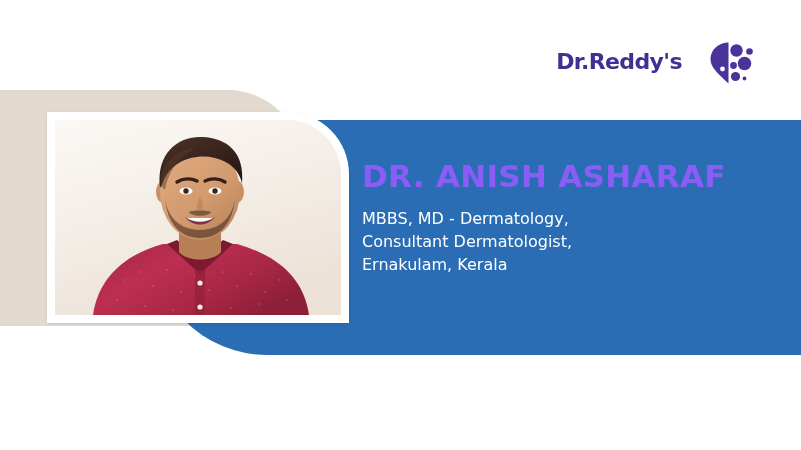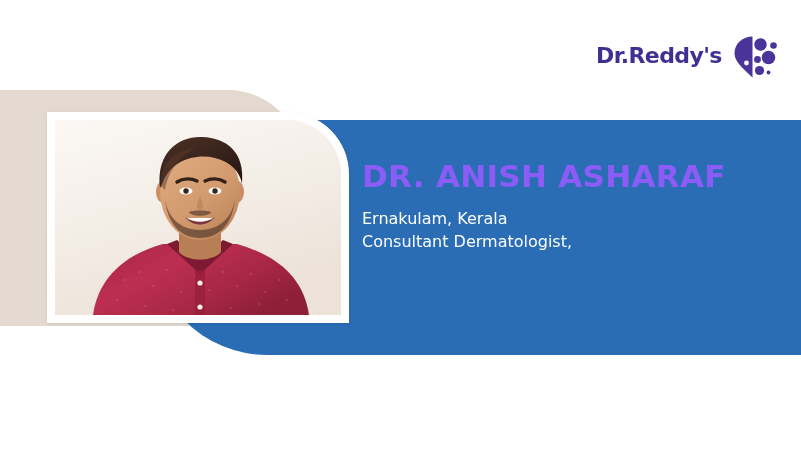"Dr.Reddy's" .brand-logo { gap: 8px -> 24px; justify-content: none -> flex-end; top: 30px -> 36px }
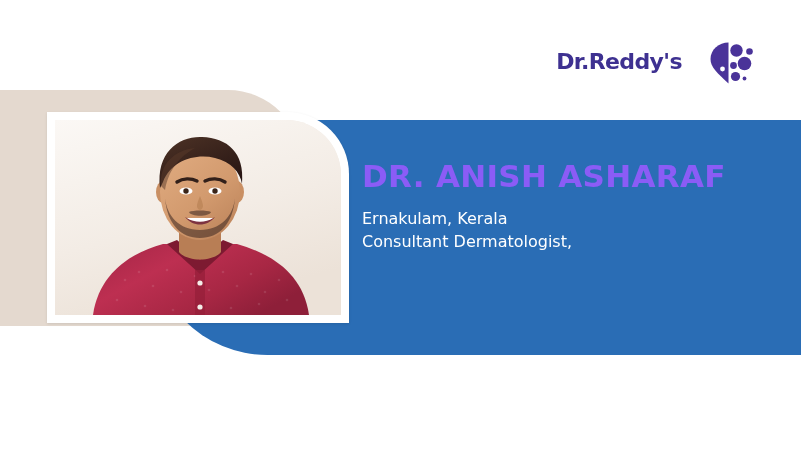"MBBS, MD - Dermatology," div.credential-line { html: none -> <div>MBBS, MD - Dermatology,</div> }
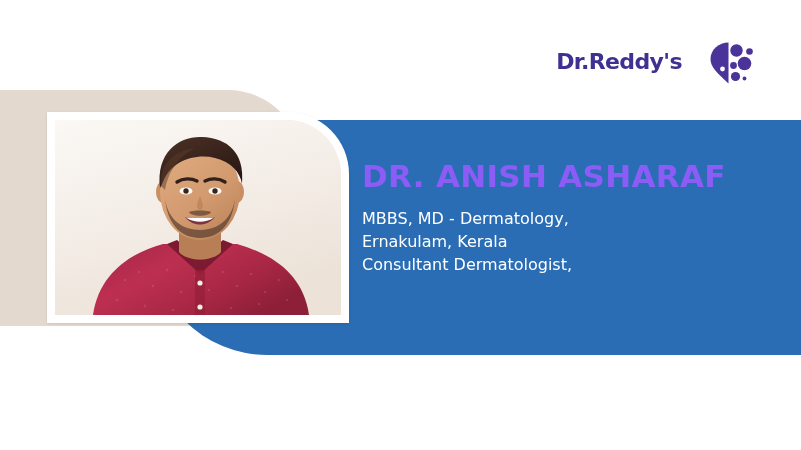"Ernakulam, Kerala" div.credential-line { order: before "Consultant Dermatologist," -> after "Consultant Dermatologist," }
